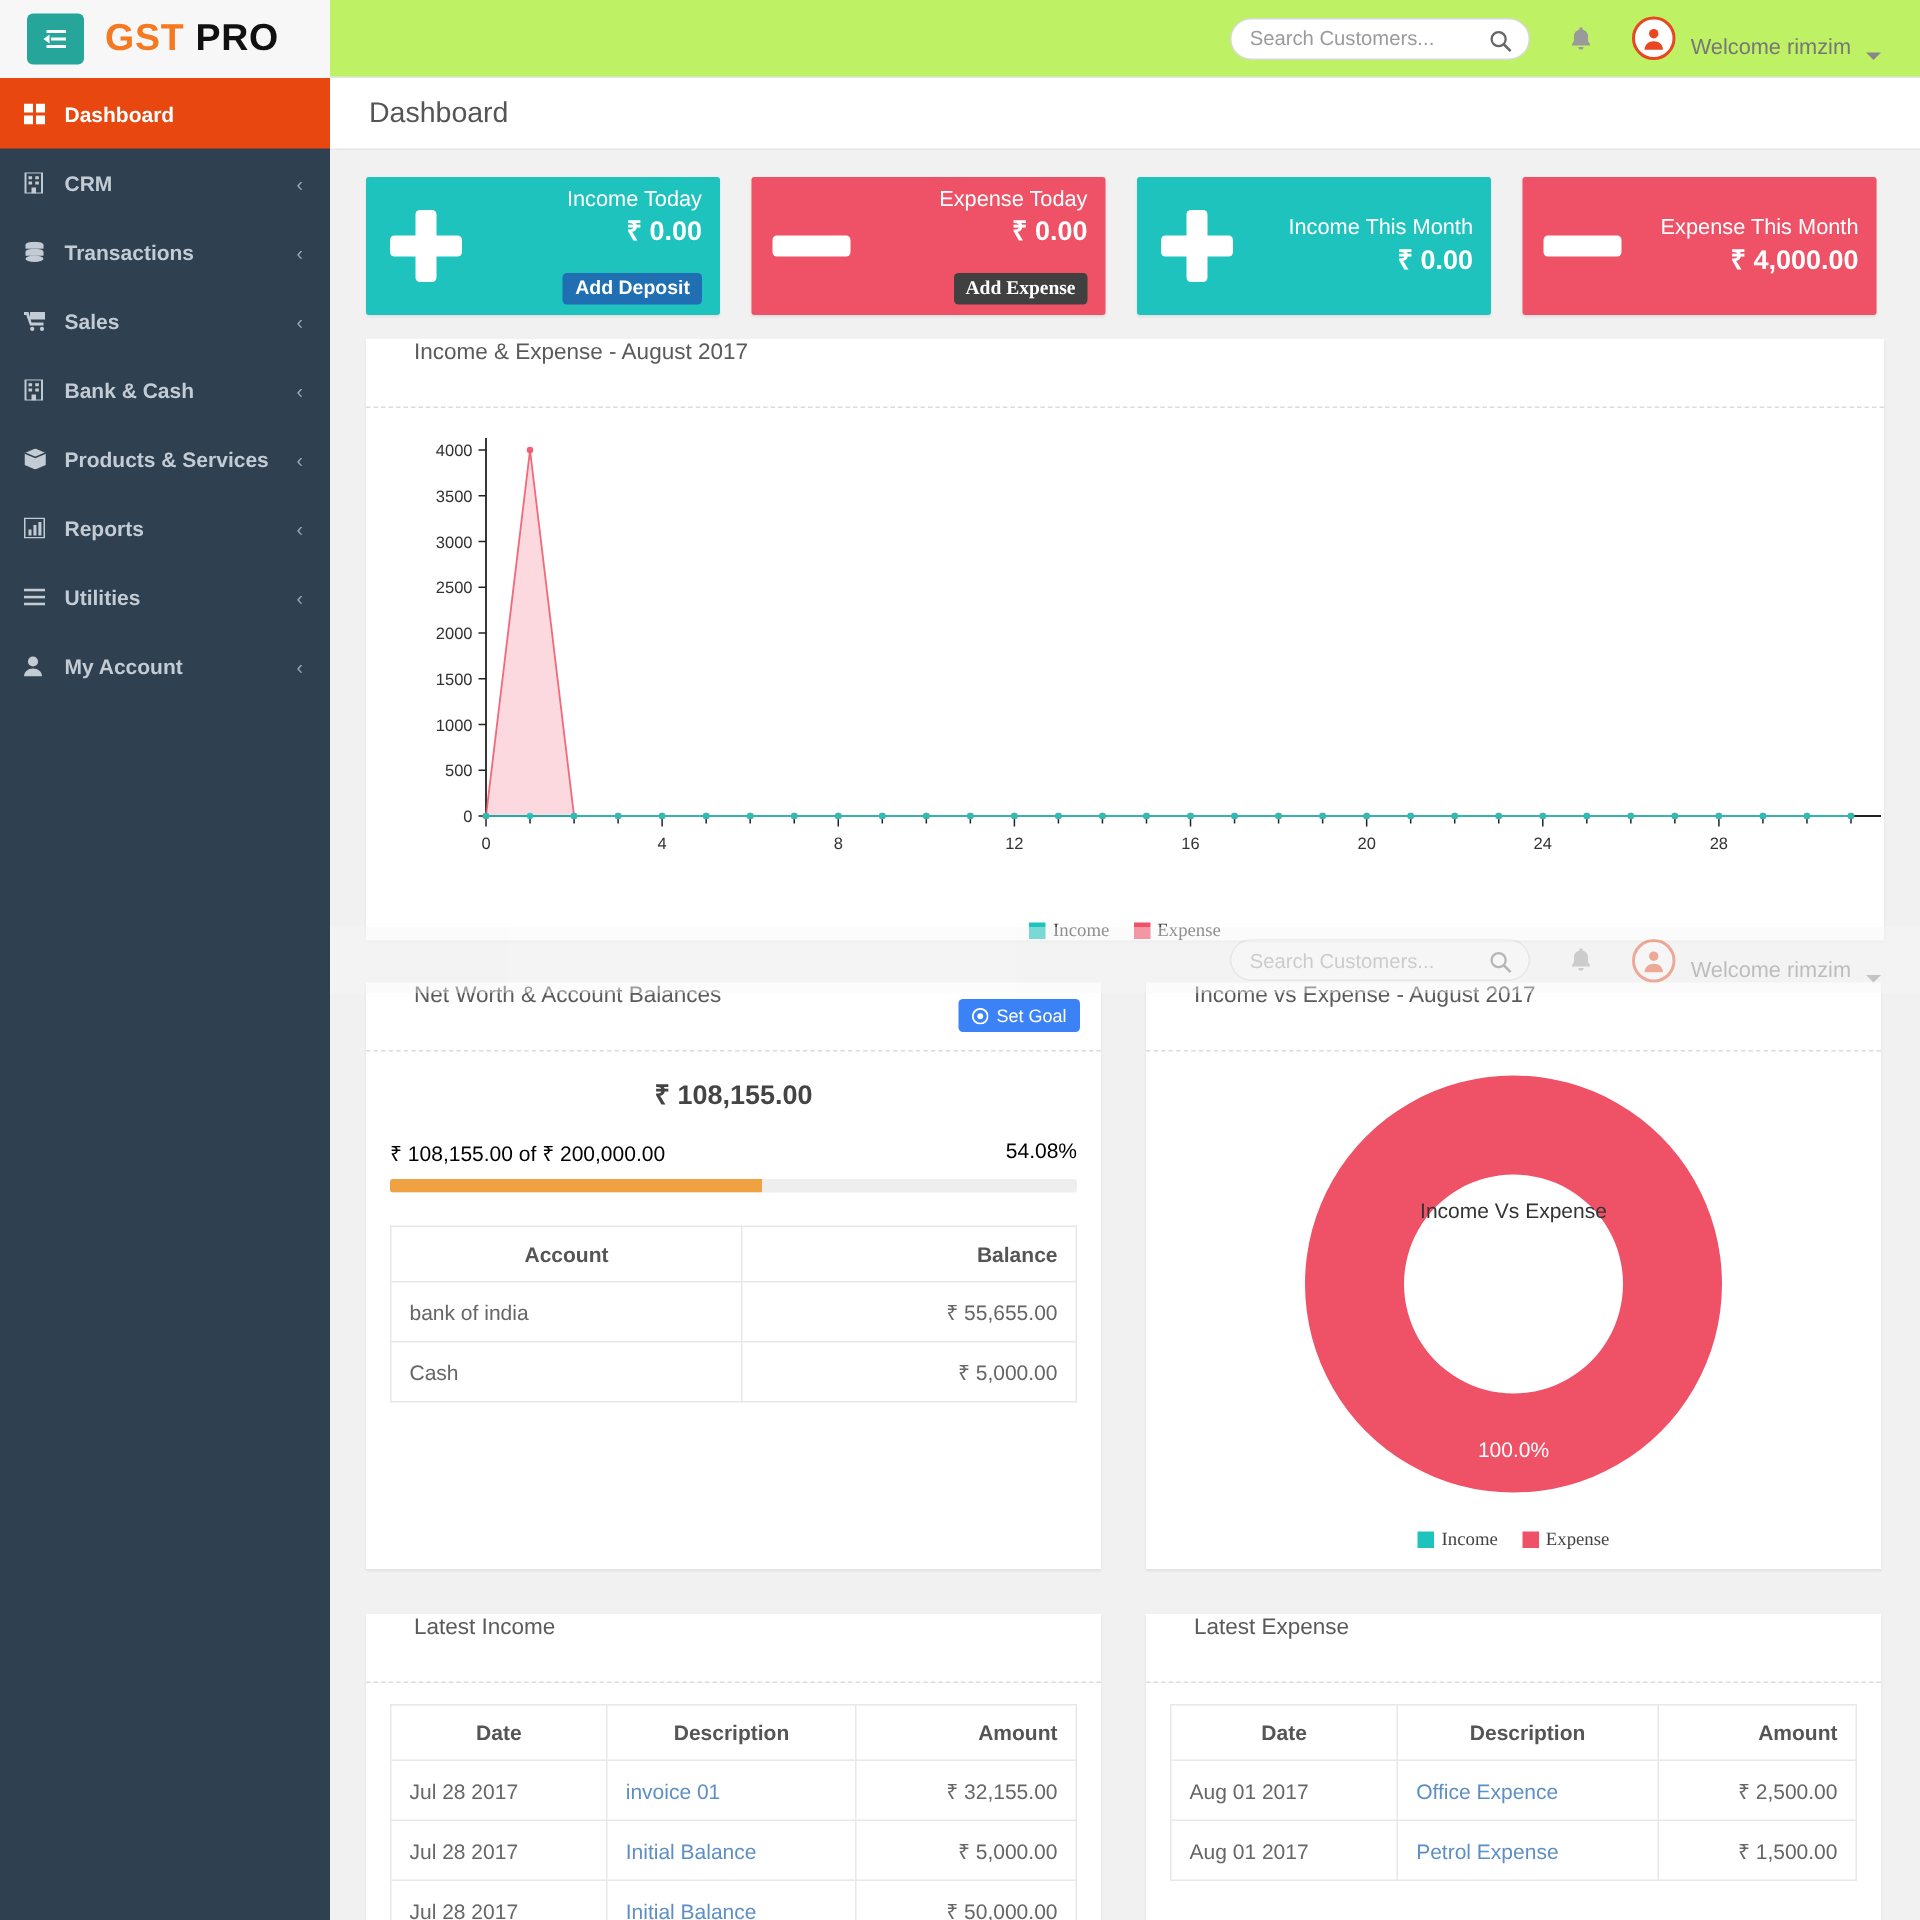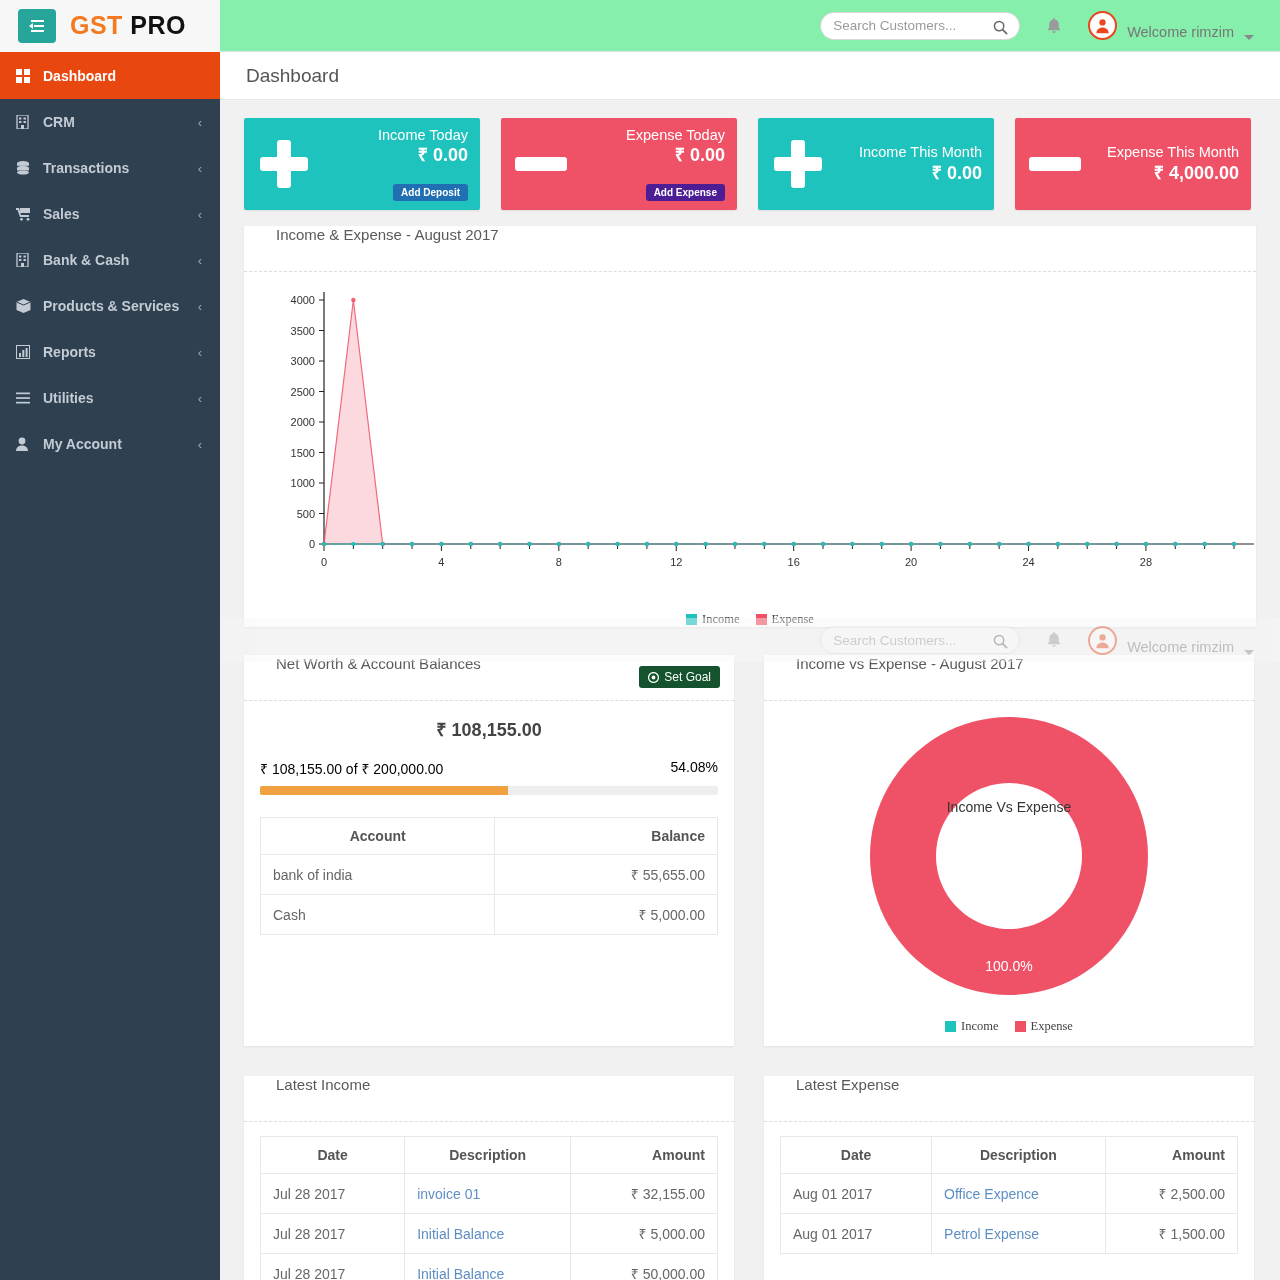"GST PRO" .topbar { background: #86efac -> #bef264 }
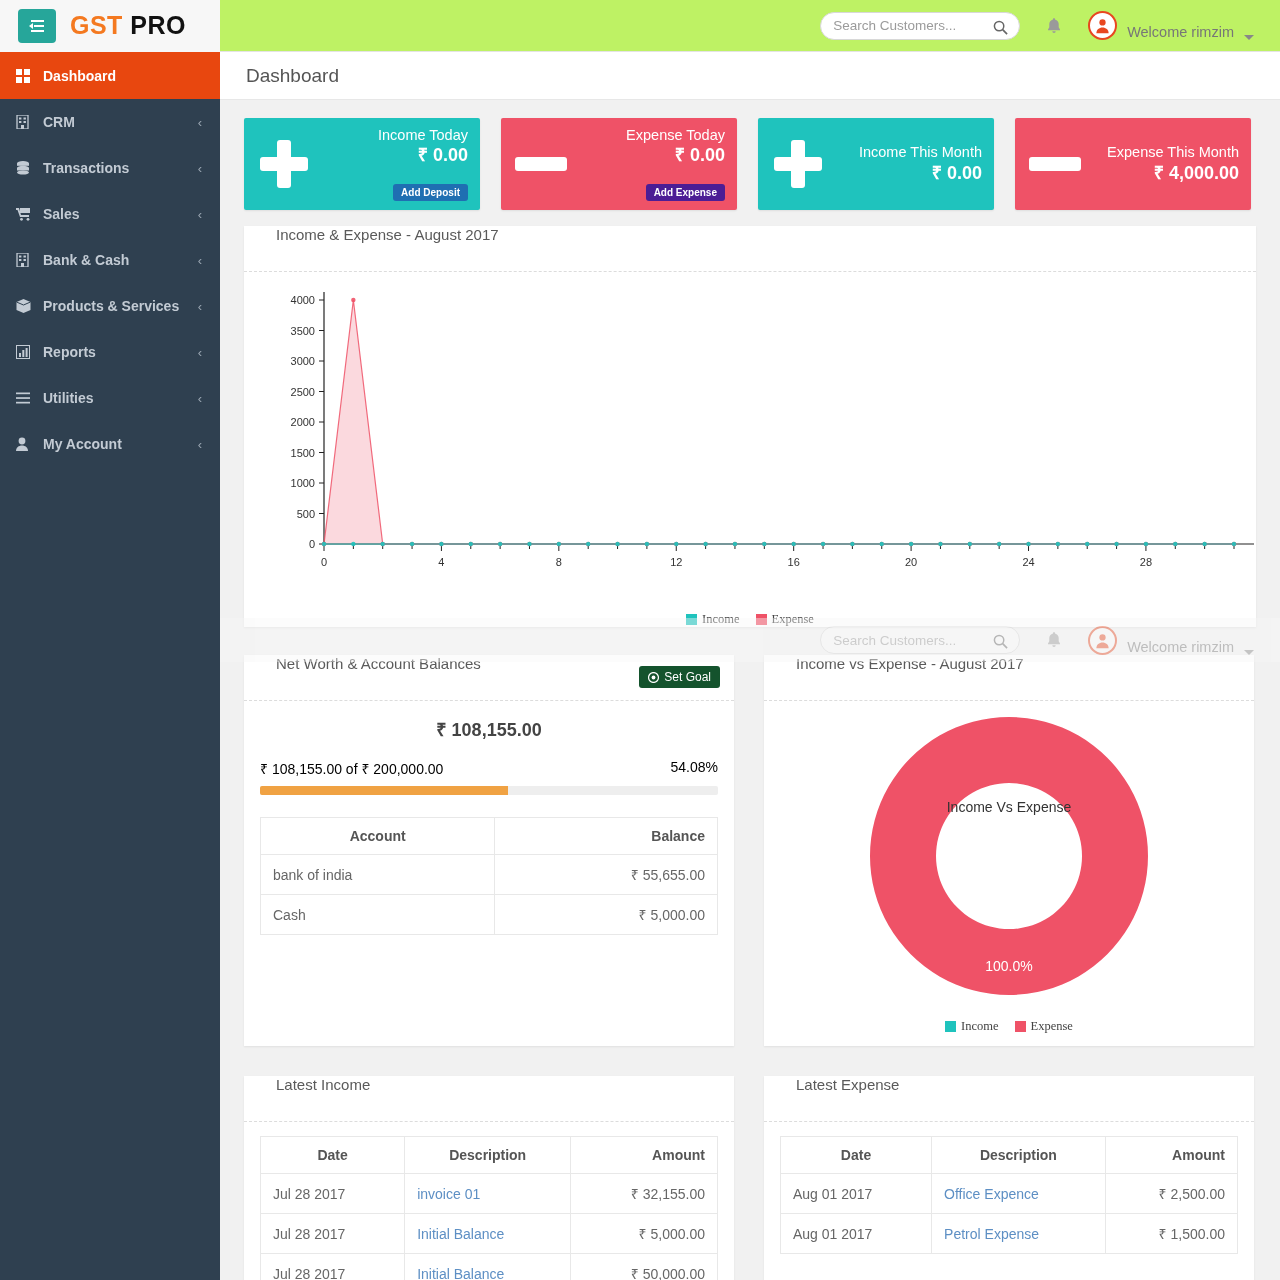"Add Deposit" .stat-btn { font-size: 10px -> 13px }
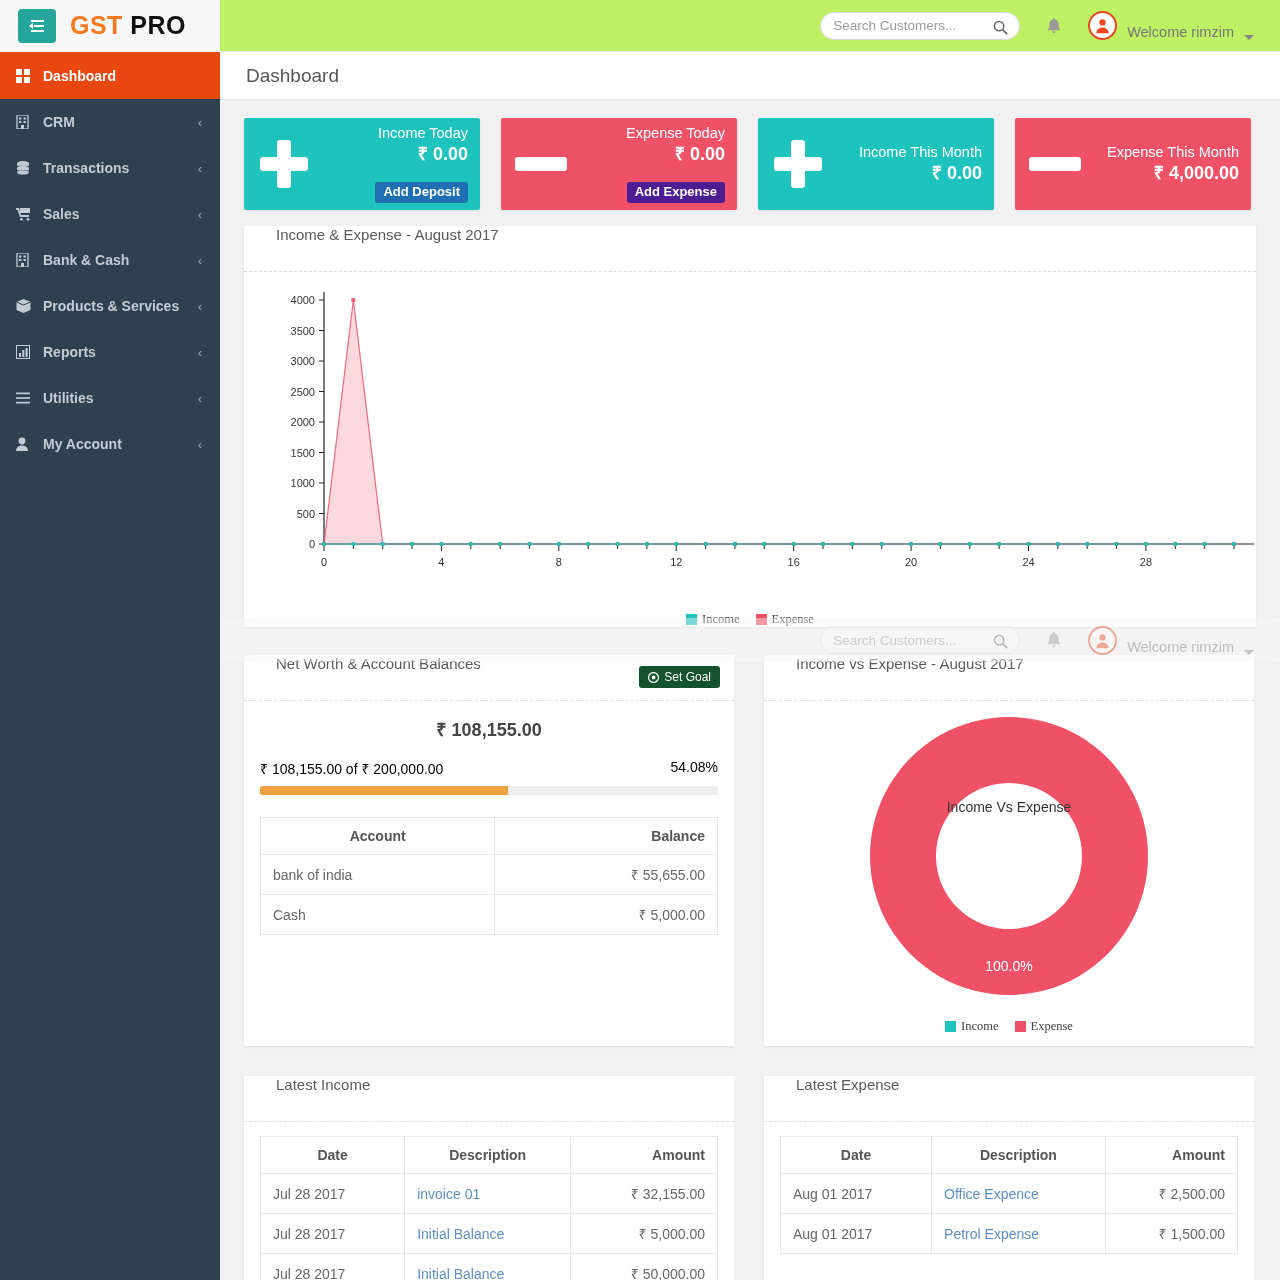"Add Expense" .stat-btn.orange { background: #4c1d95 -> #404040; font-family: none -> Liberation Serif, serif }
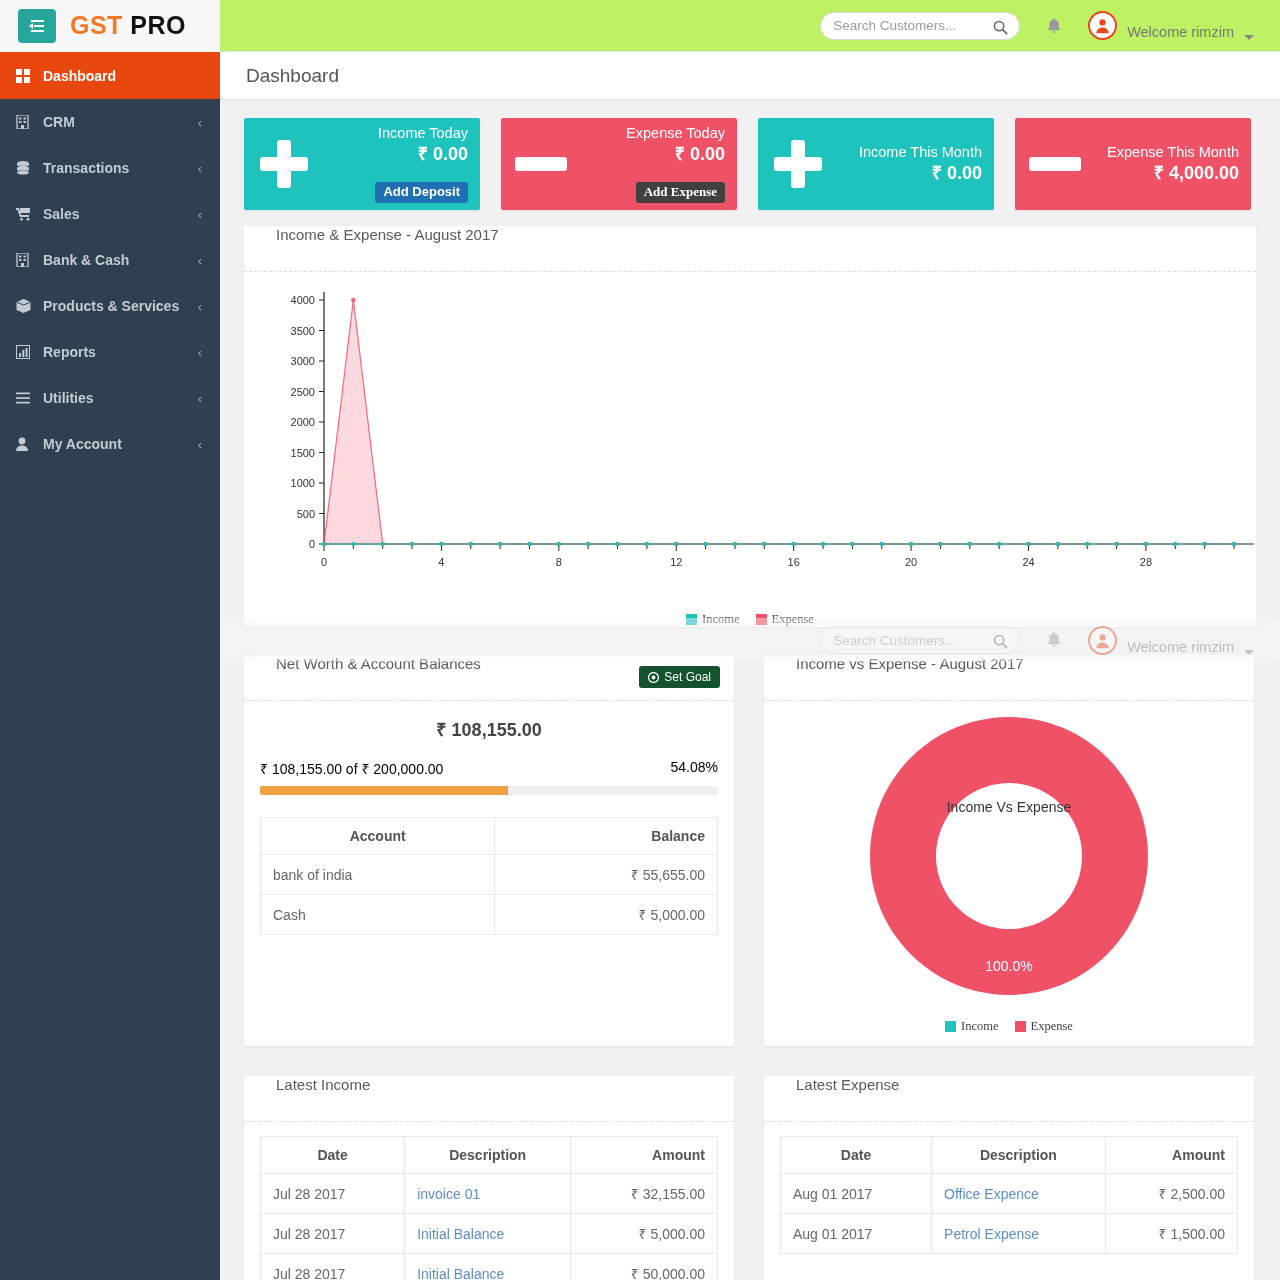"Set Goal" .set-goal { background: #14532d -> #3b82f6 }
